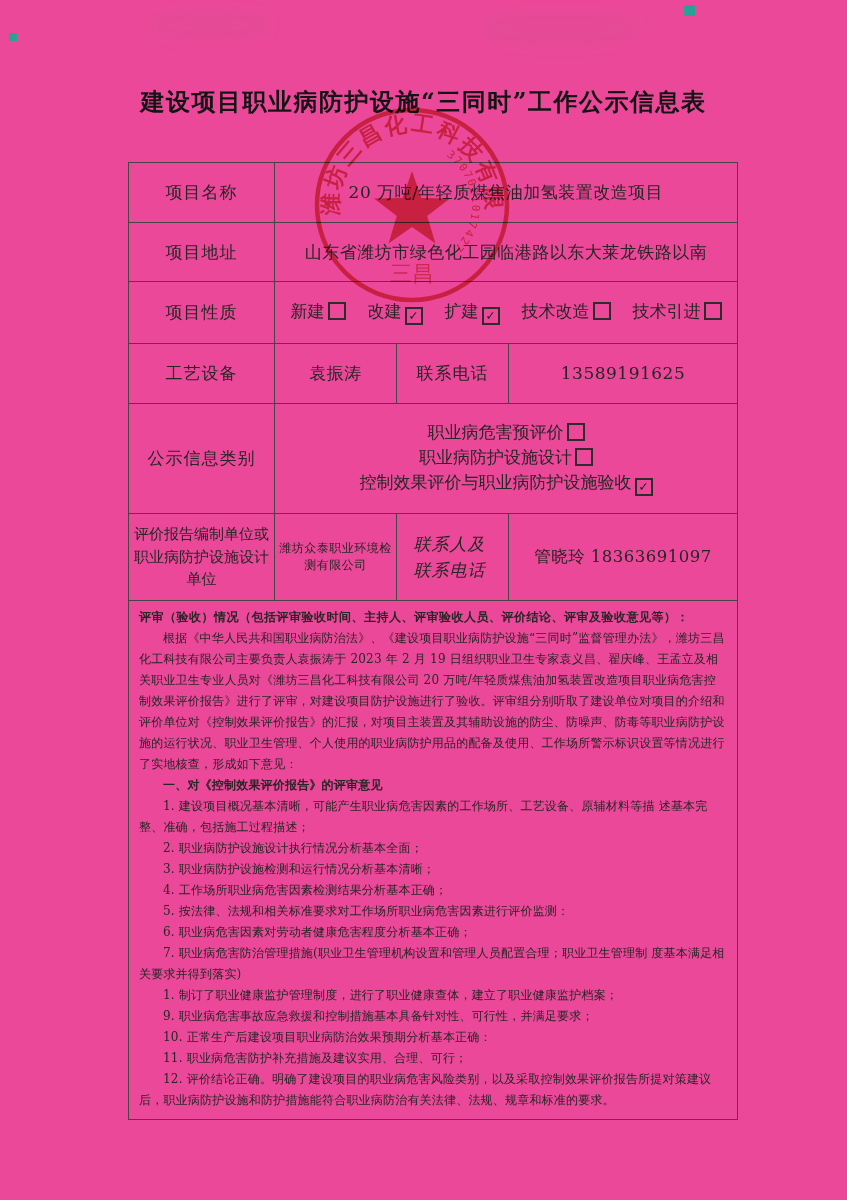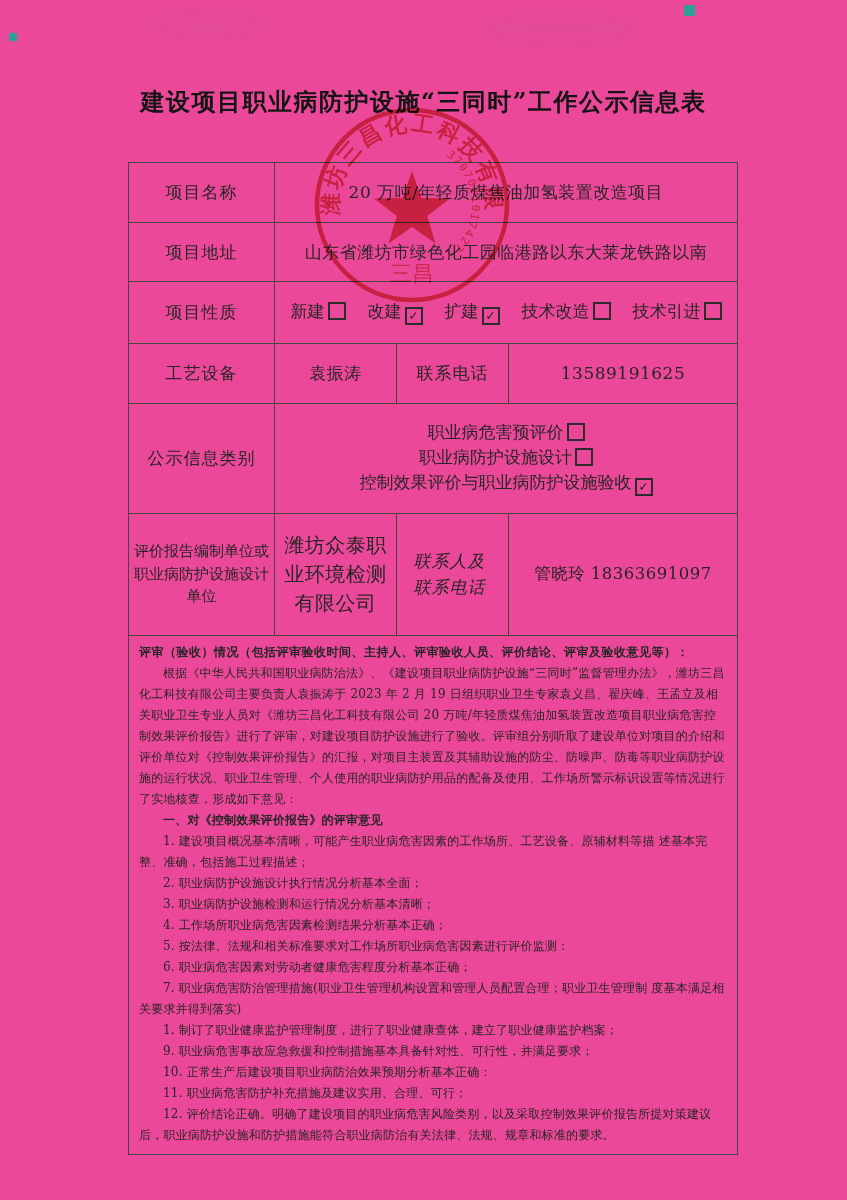"潍坊众泰职业环境检测有限公司" td.val { font-size: 20px -> 12px }
